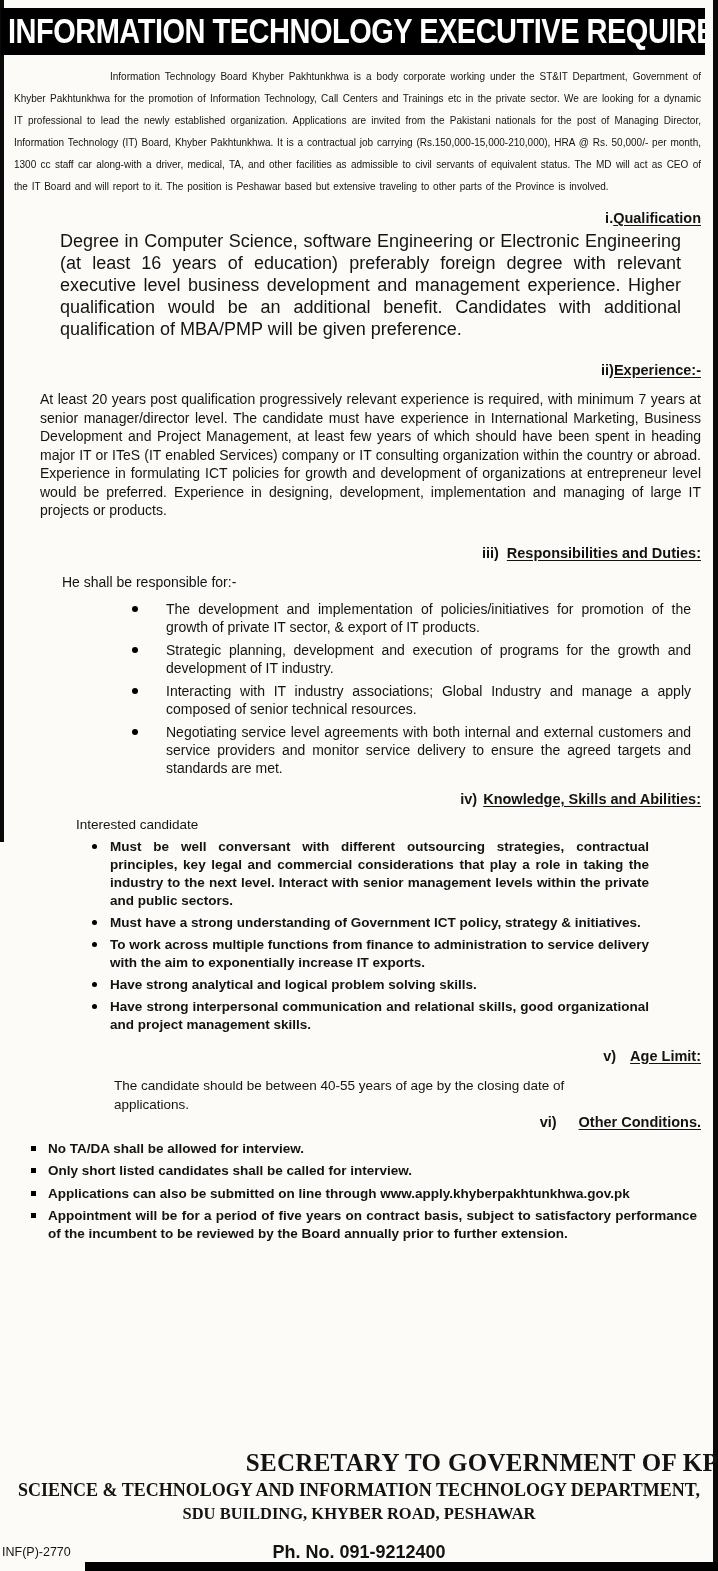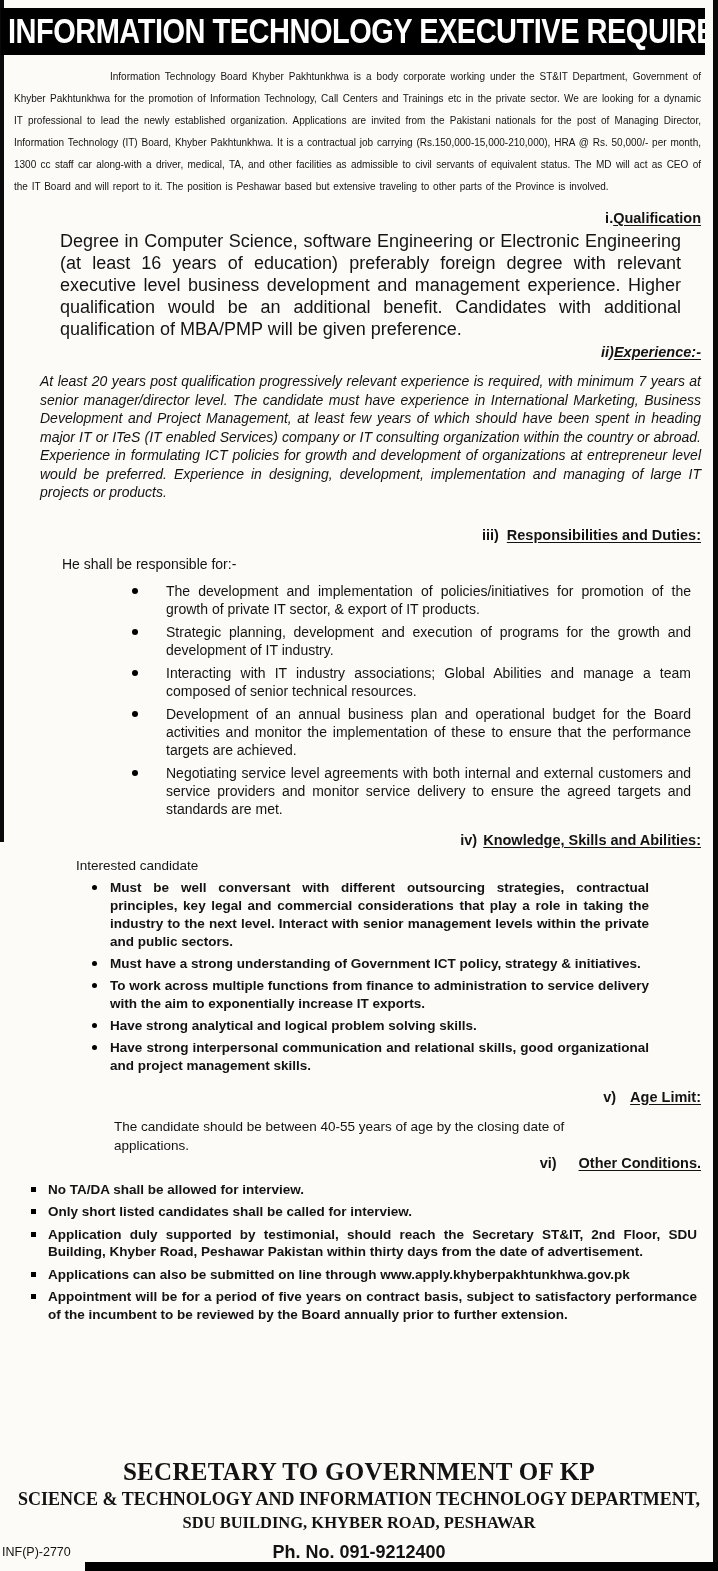"ii)Experience:-" .s2 { font-style: italic -> none; margin-top: 4px -> 22px }
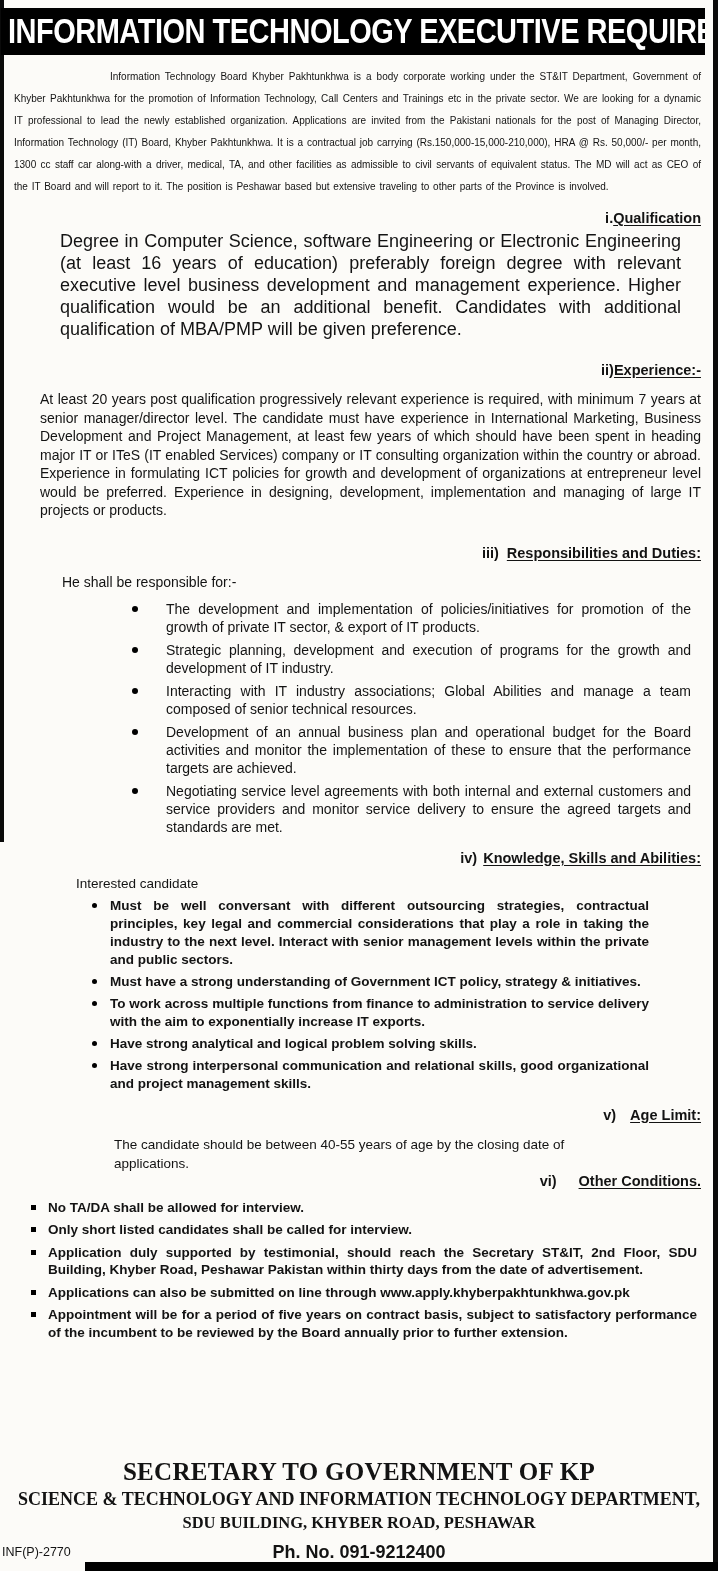"Interacting with IT industry" li { text: Abilities and manage a team -> Industry and manage a apply }
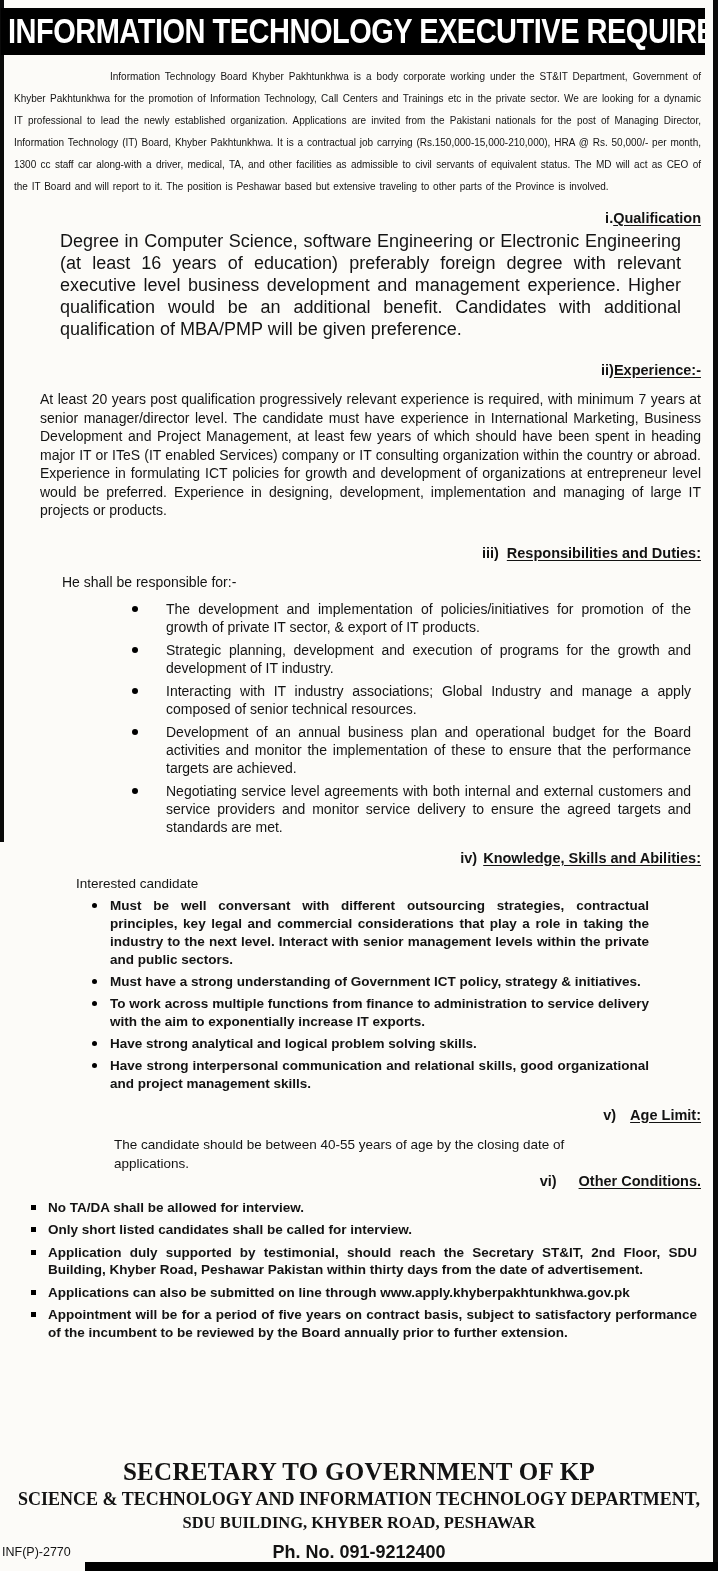"Development of an annual business" li { html: <li>Development of an annual business plan and operational budget for the Board activities and monitor the implementation of these to ensure that the performance targets are achieved.</li> -> none }
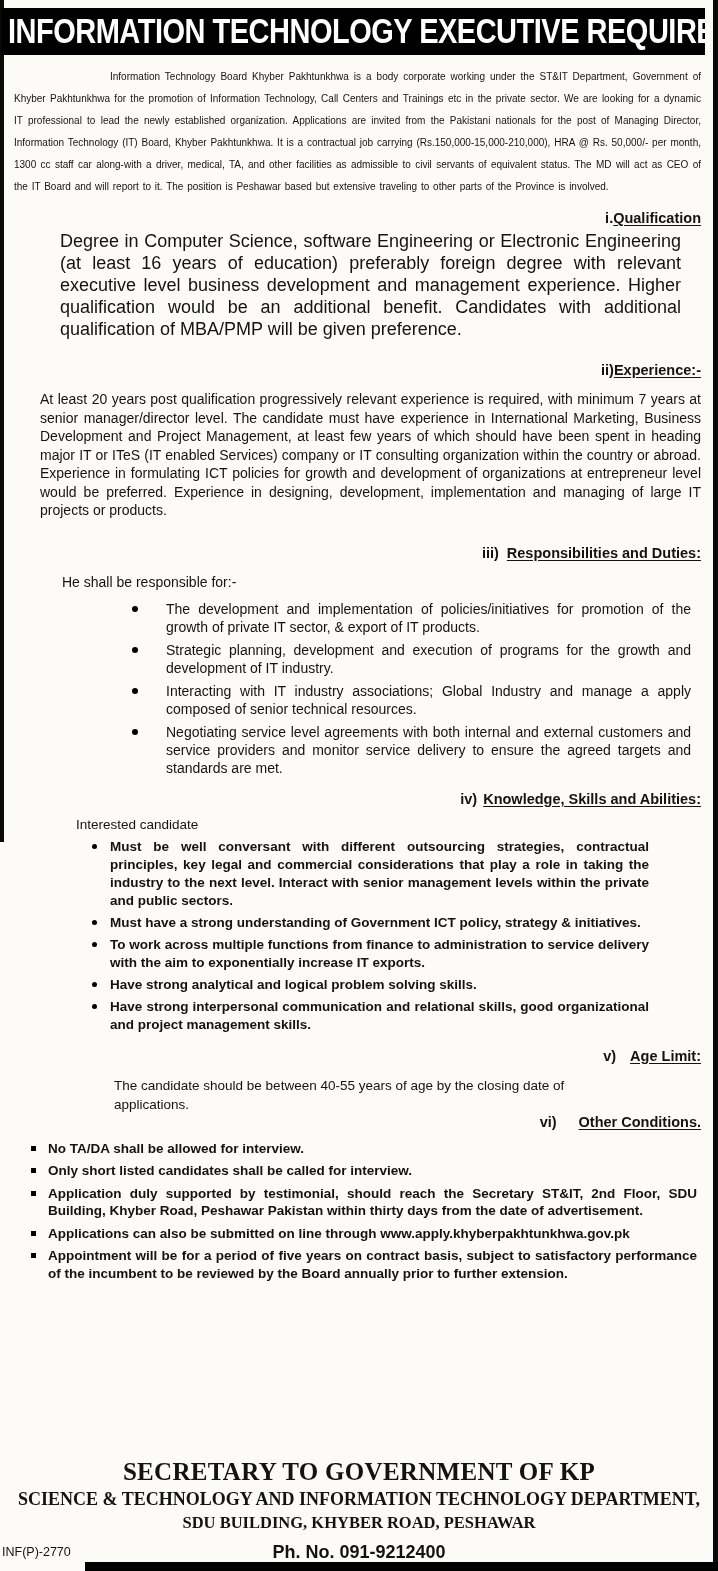"Application duly supported by" li { html: <li>Application duly supported by testimonial, should reach the Secretary ST&amp;IT, 2nd Floor, SDU Building, Khyber Road, Peshawar Pakistan within thirty days from the date of advertisement.</li> -> none }
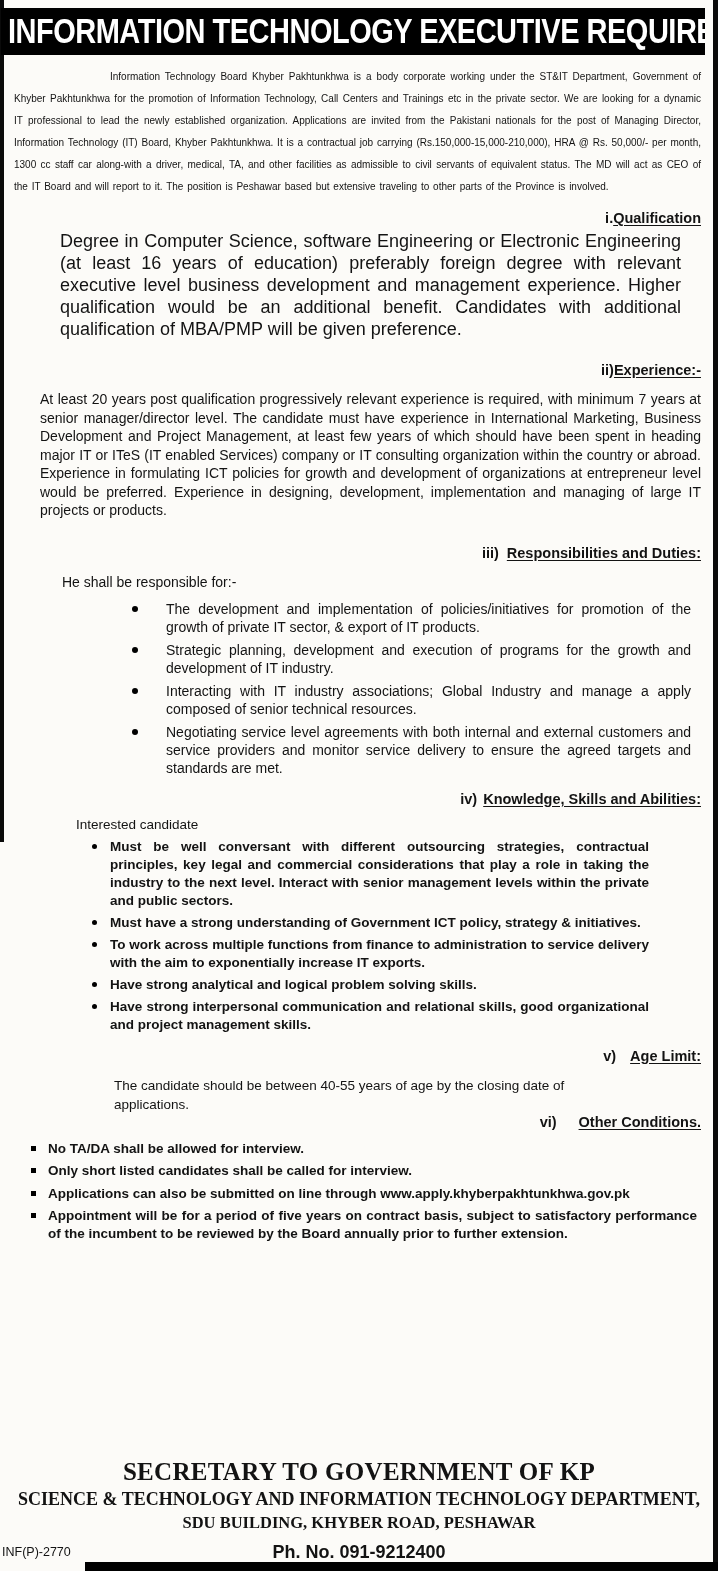"SECRETARY TO GOVERNMENT OF KP" .f1 { text-align: none -> right }
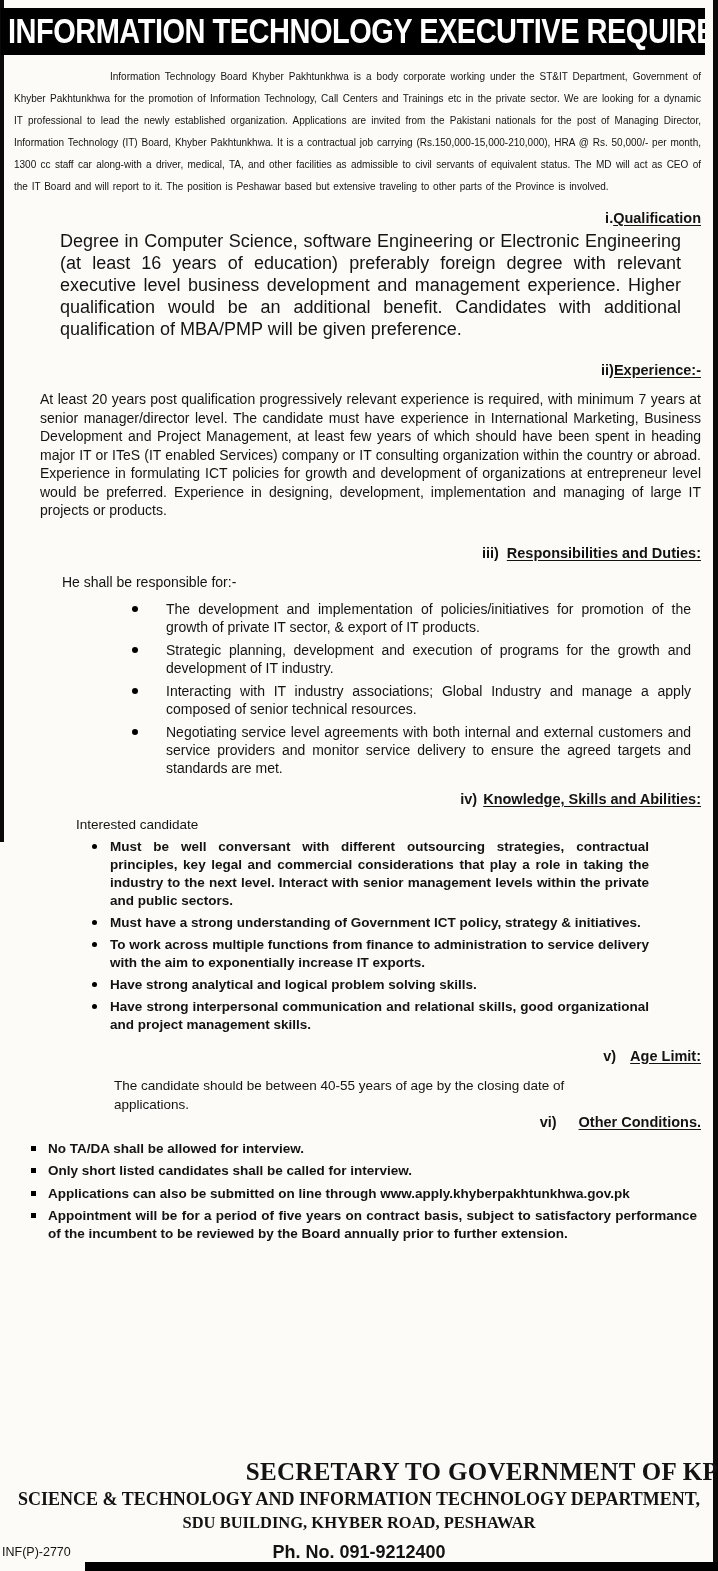"INF(P)-2770" .f-bottom { margin-top: 9px -> 18px }
